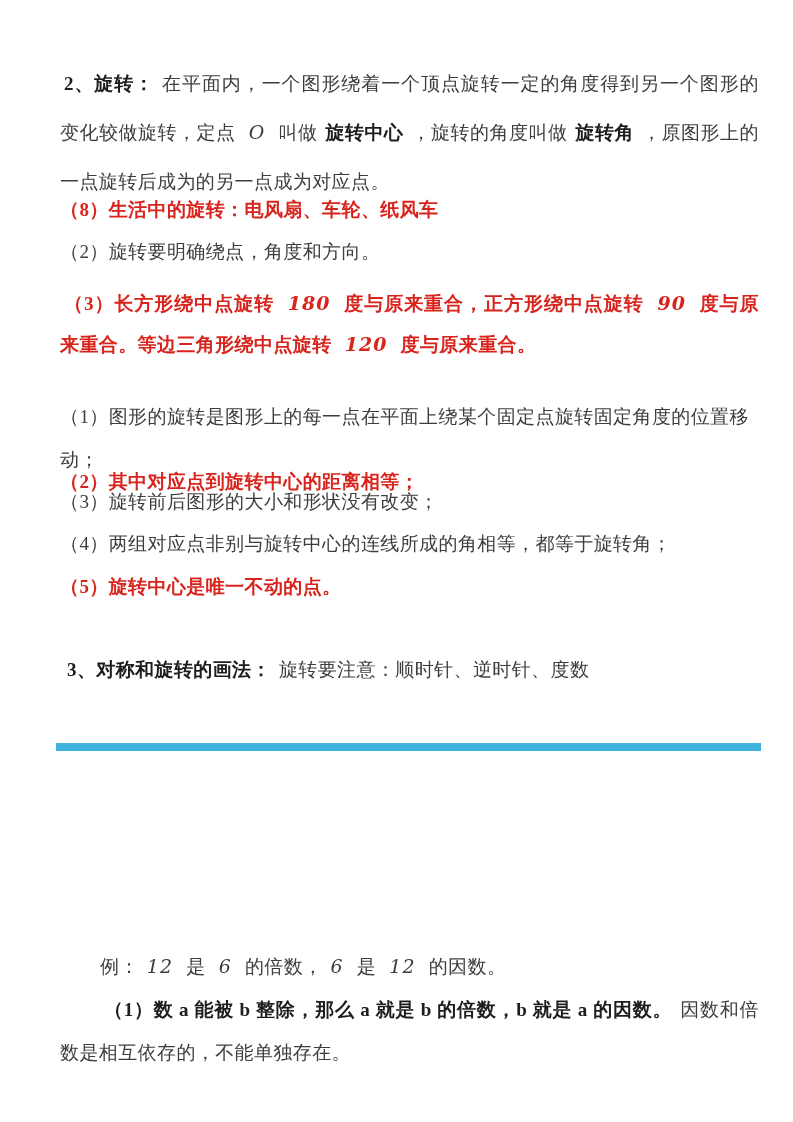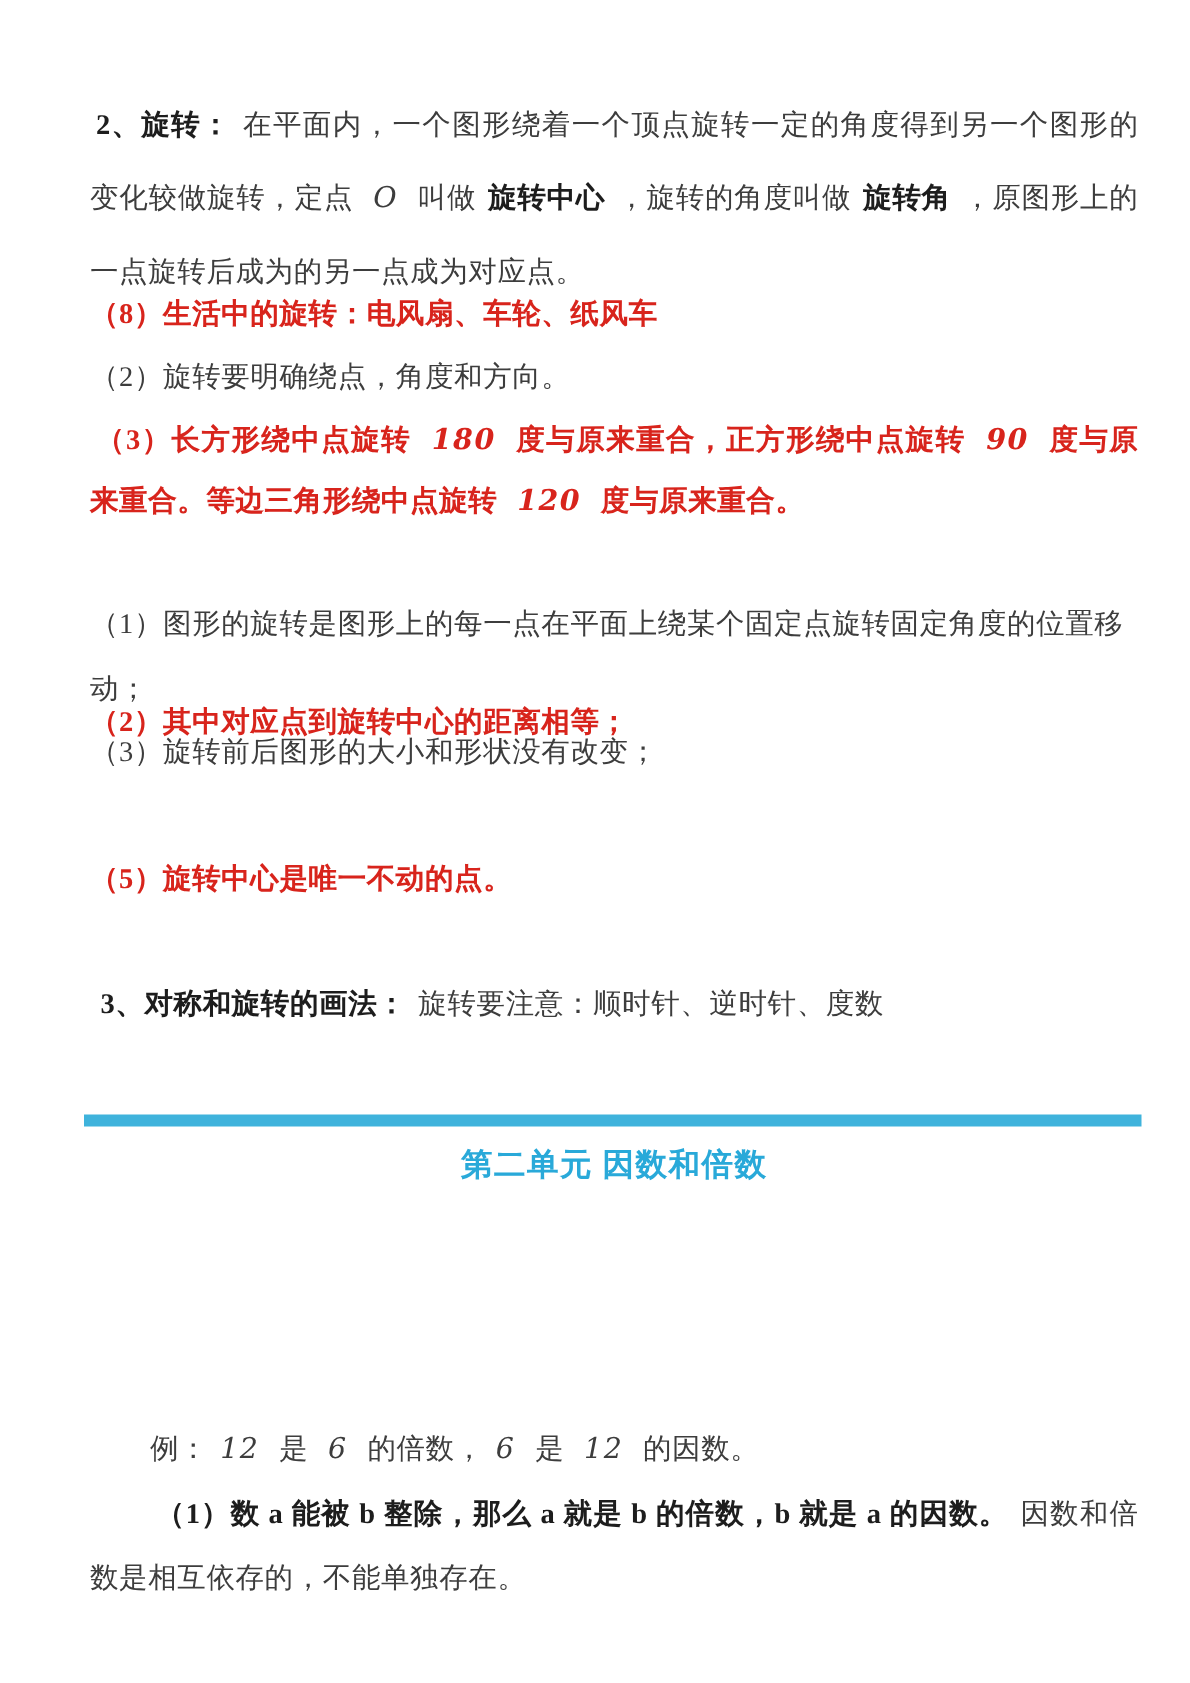"（3）长方形绕中点旋转 180 度与原来重合，正方形绕中点旋转 90" .p-overlap { top: 261px -> 271px }
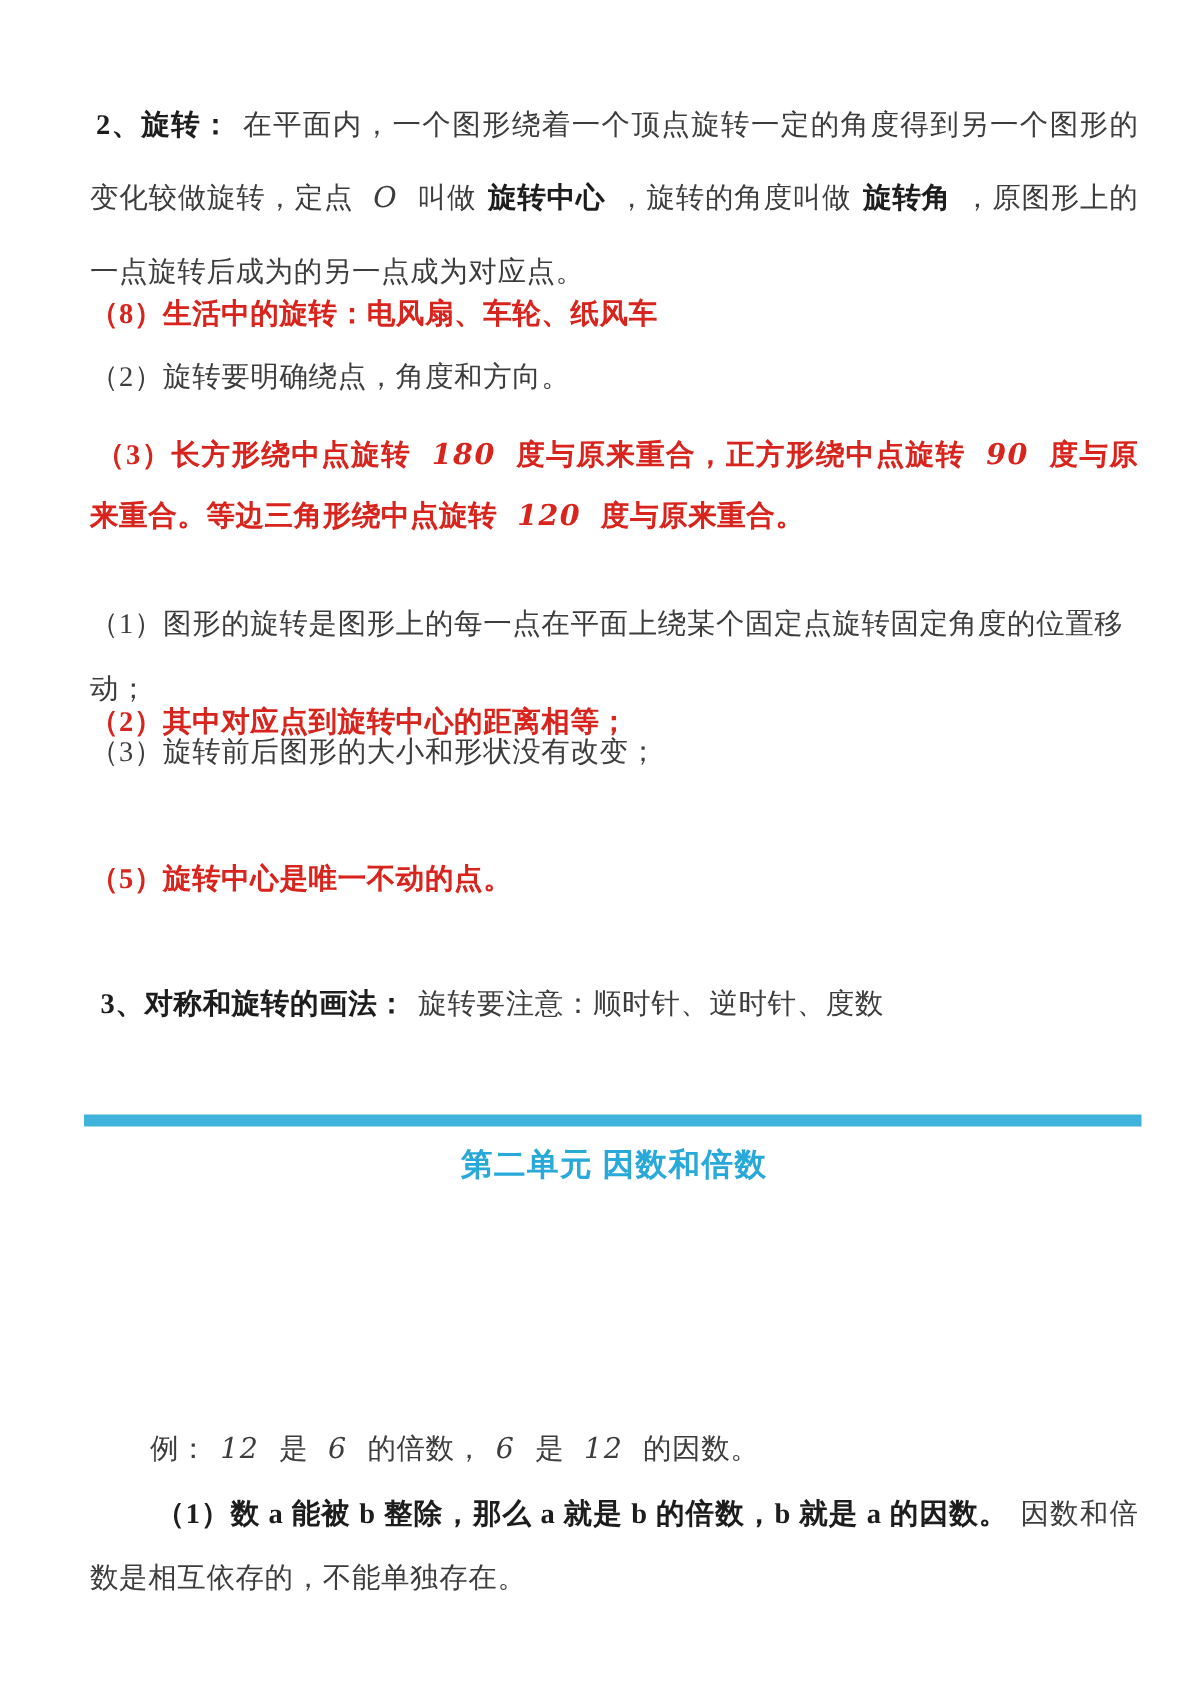"（4）两组对应点非别与旋转中心的连线所成的角相等，都等于旋转角；" p.para { html: none -> <p>（4）两组对应点非别与旋转中心的连线所成的角相等，都等于旋转角；</p> }
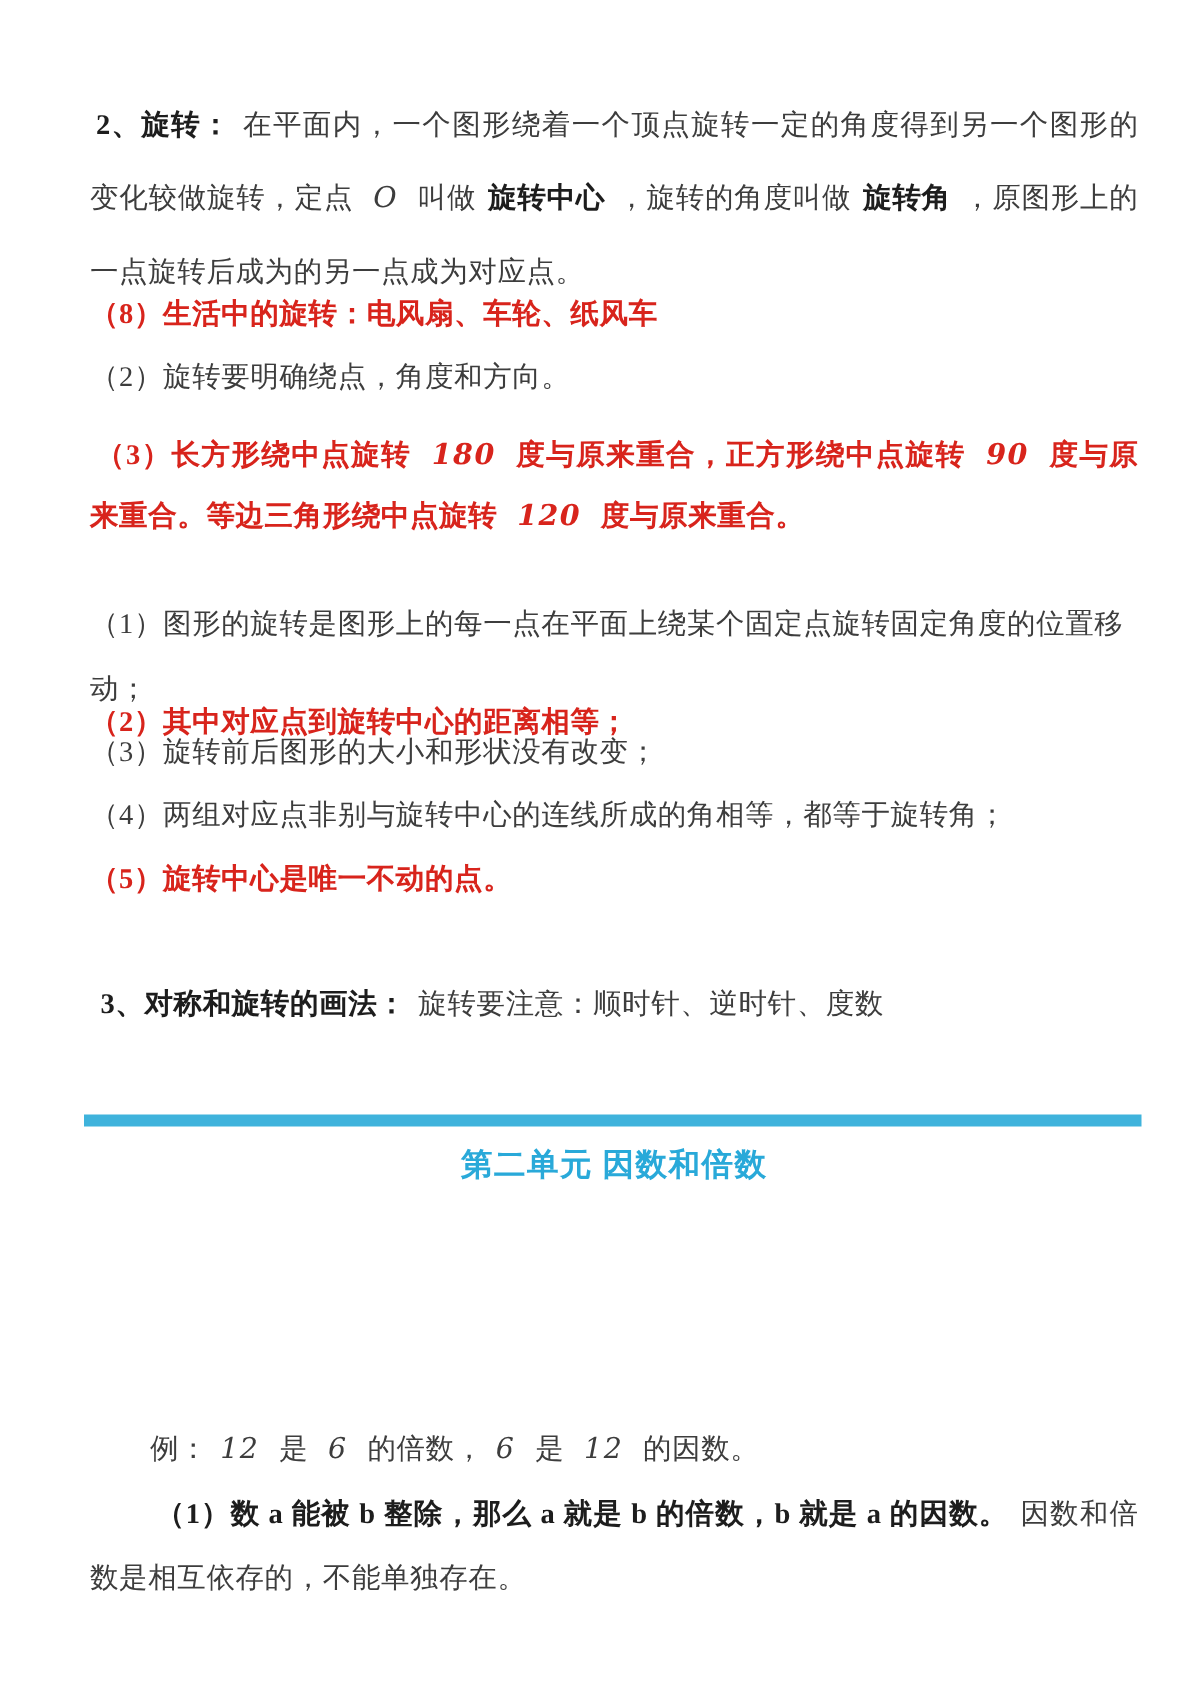"第二单元 因数和倍数" h2.unit-title { html: <h2>第二单元 因数和倍数</h2> -> none }
